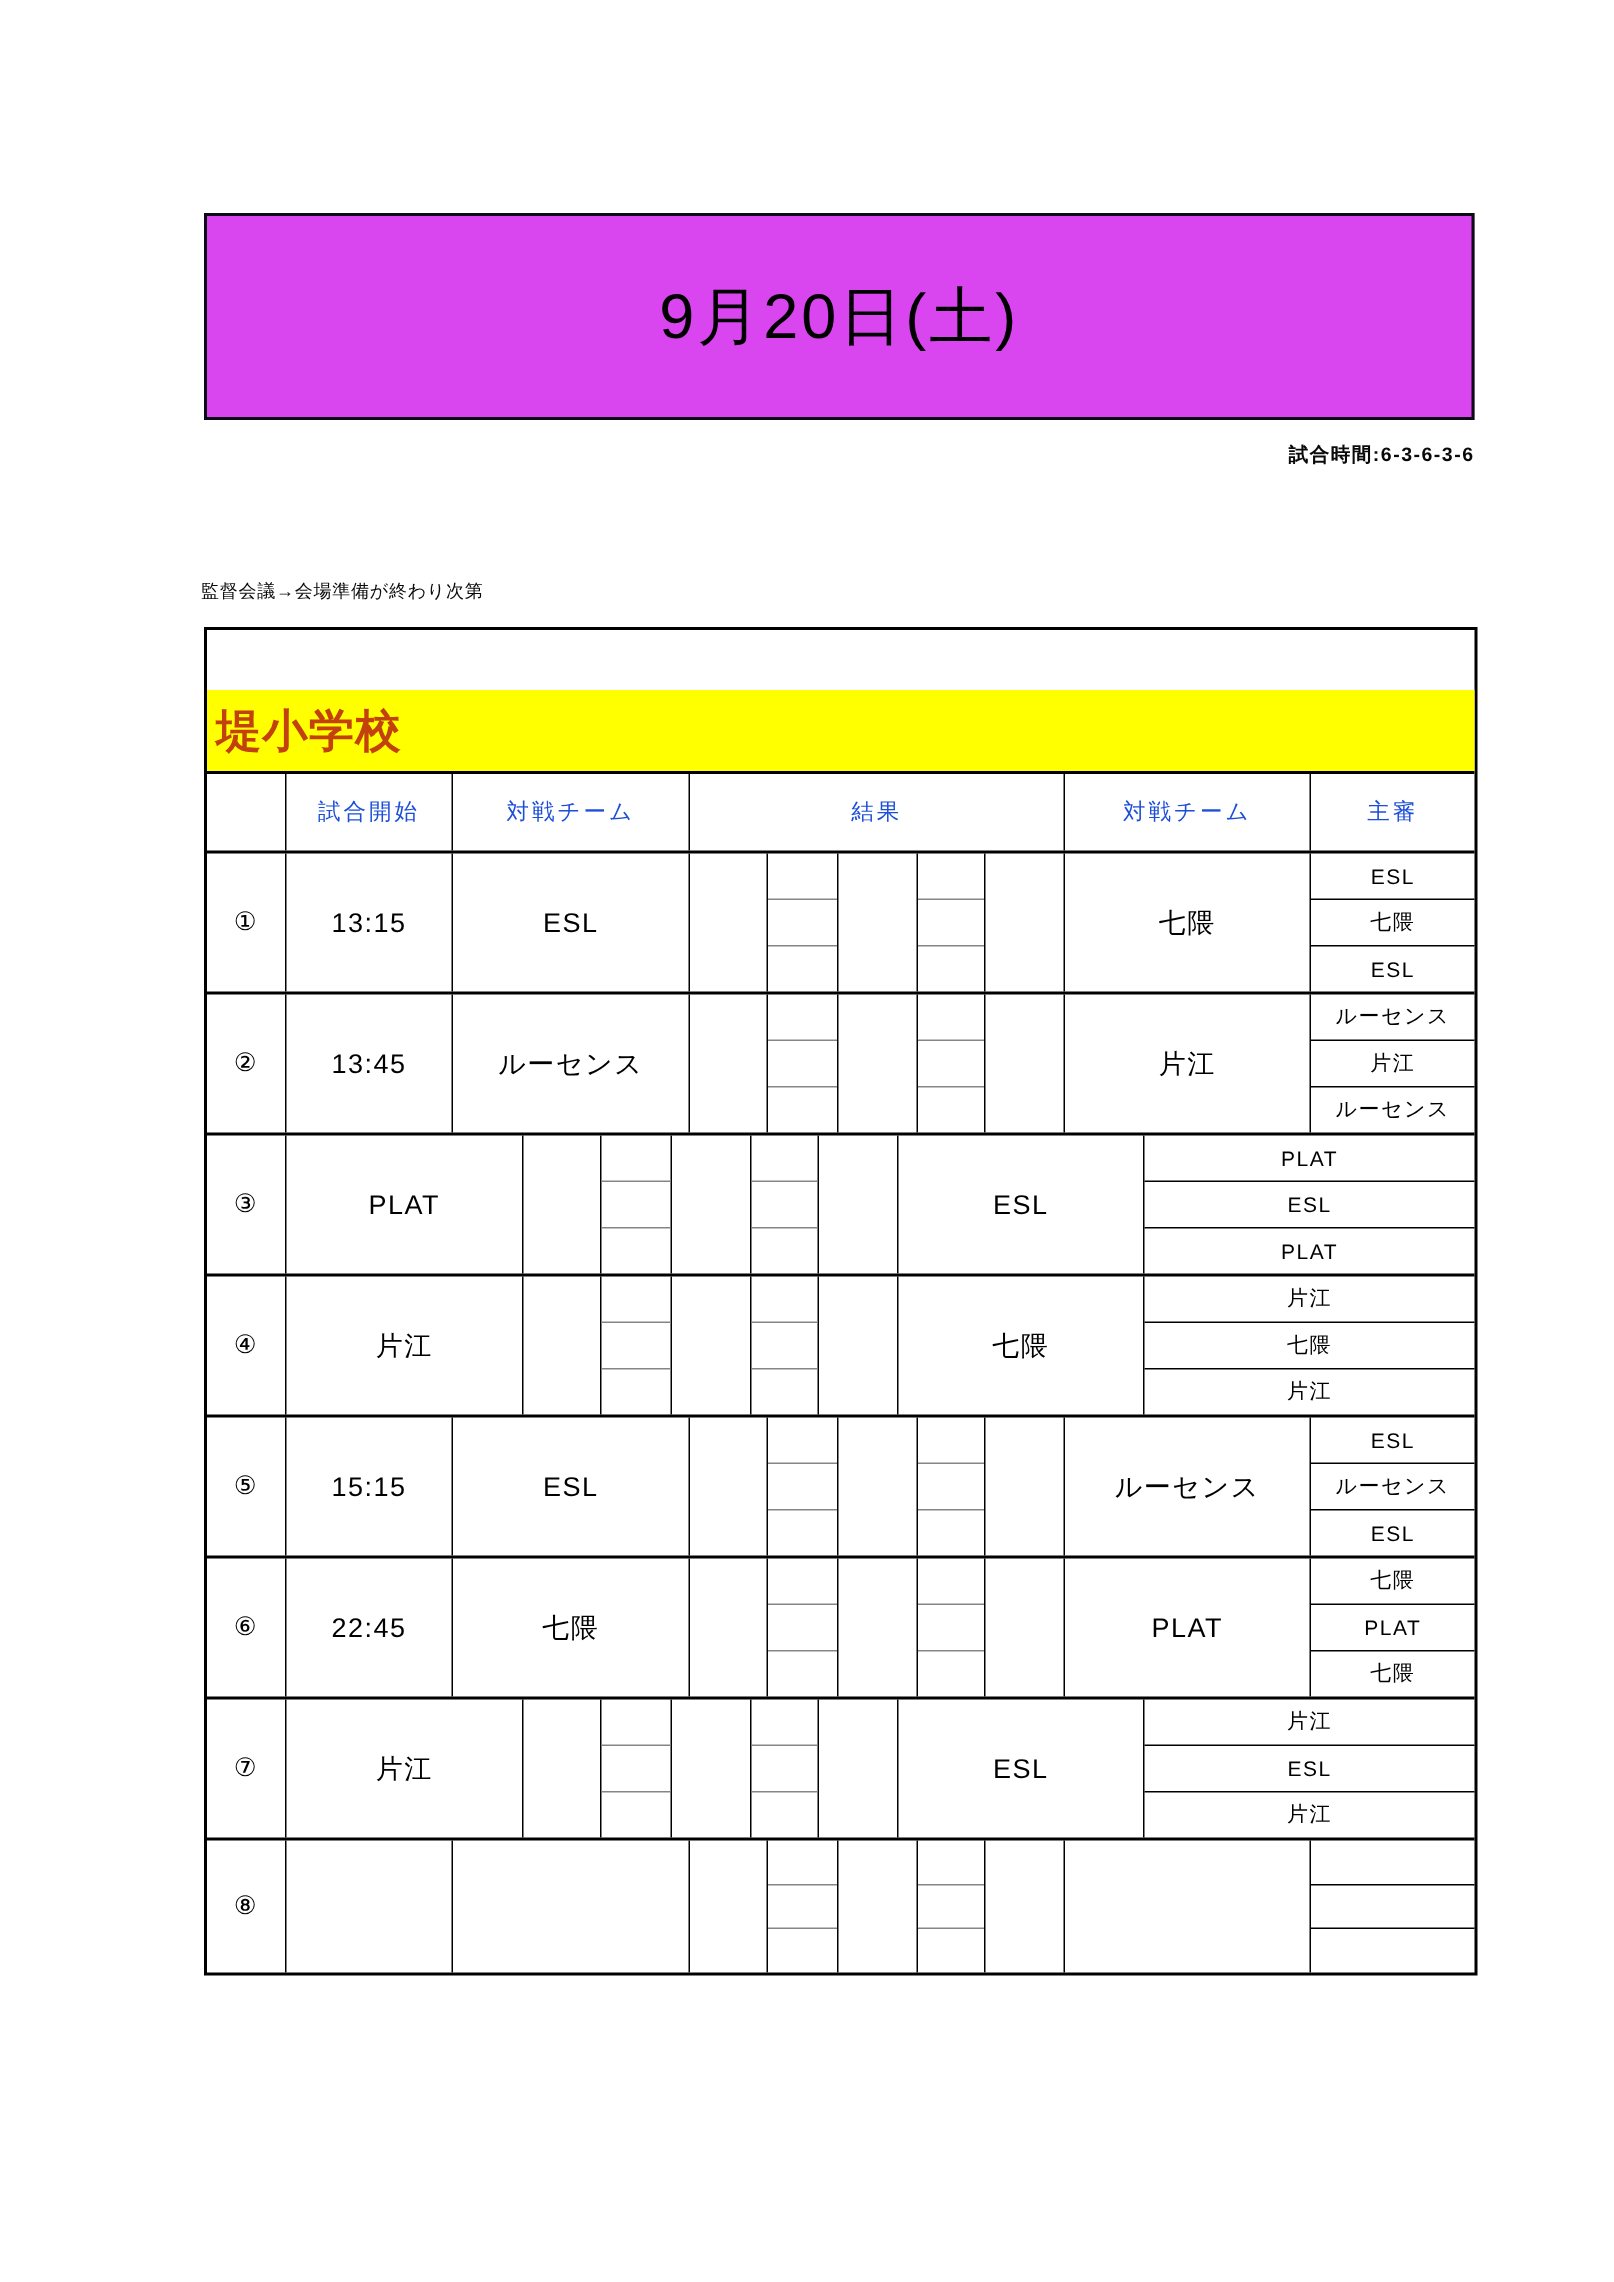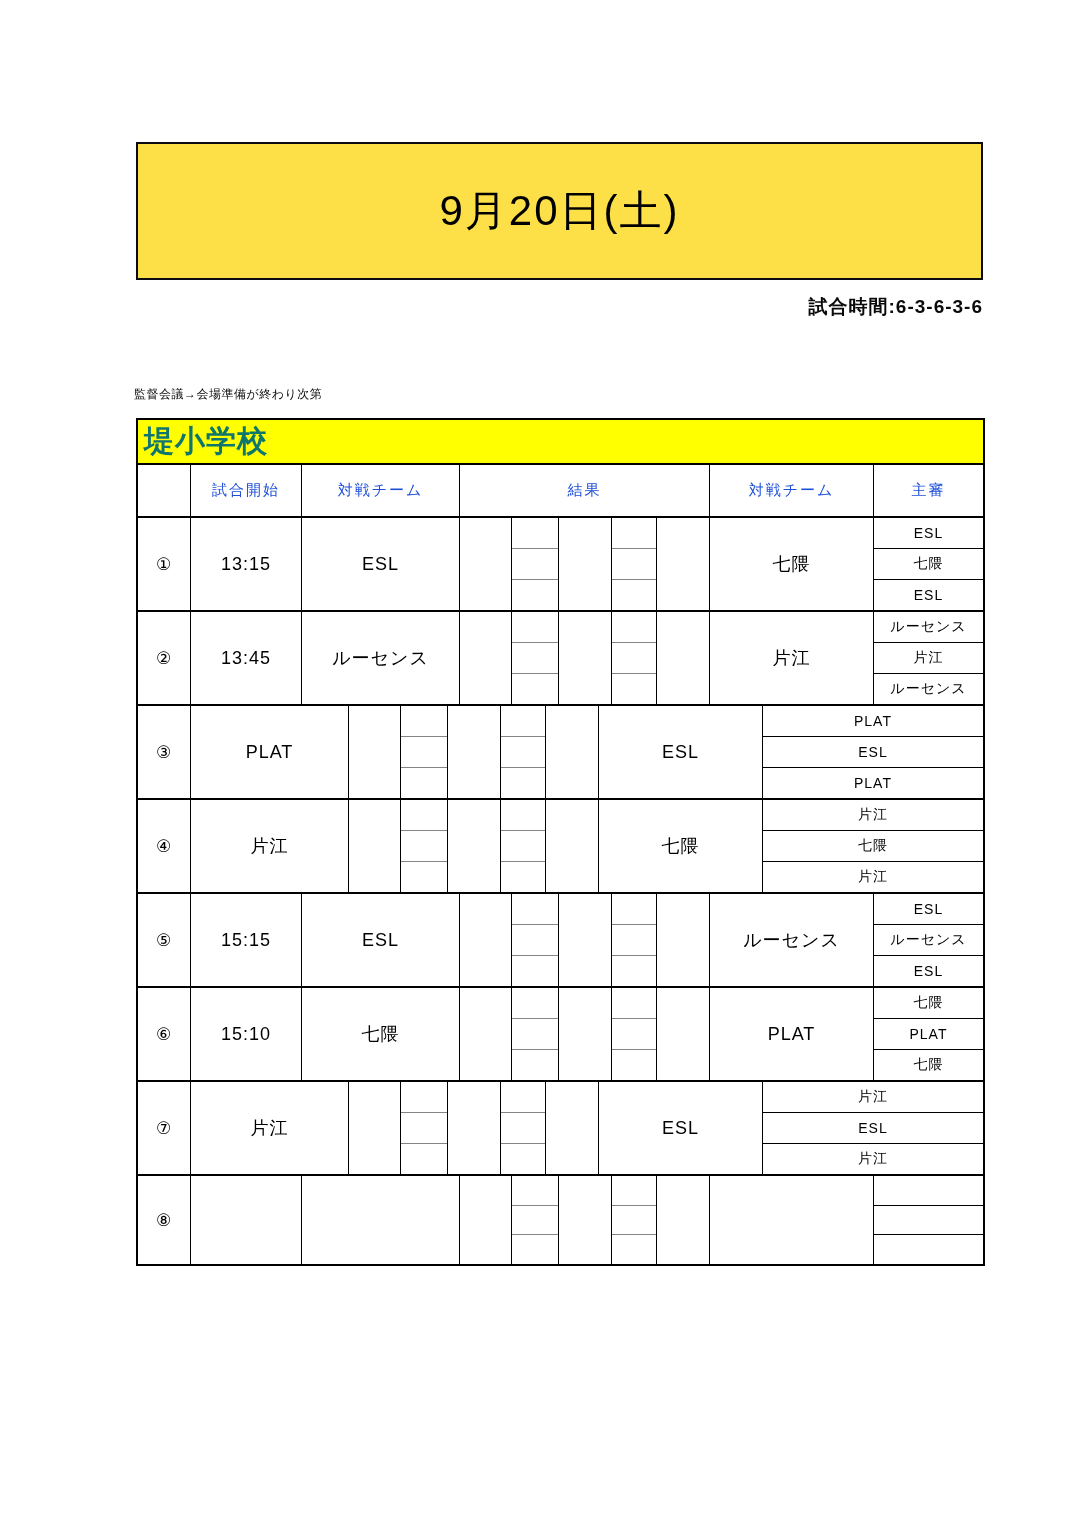"9月20日(土)" div.banner { background: #fde047 -> #d946ef }
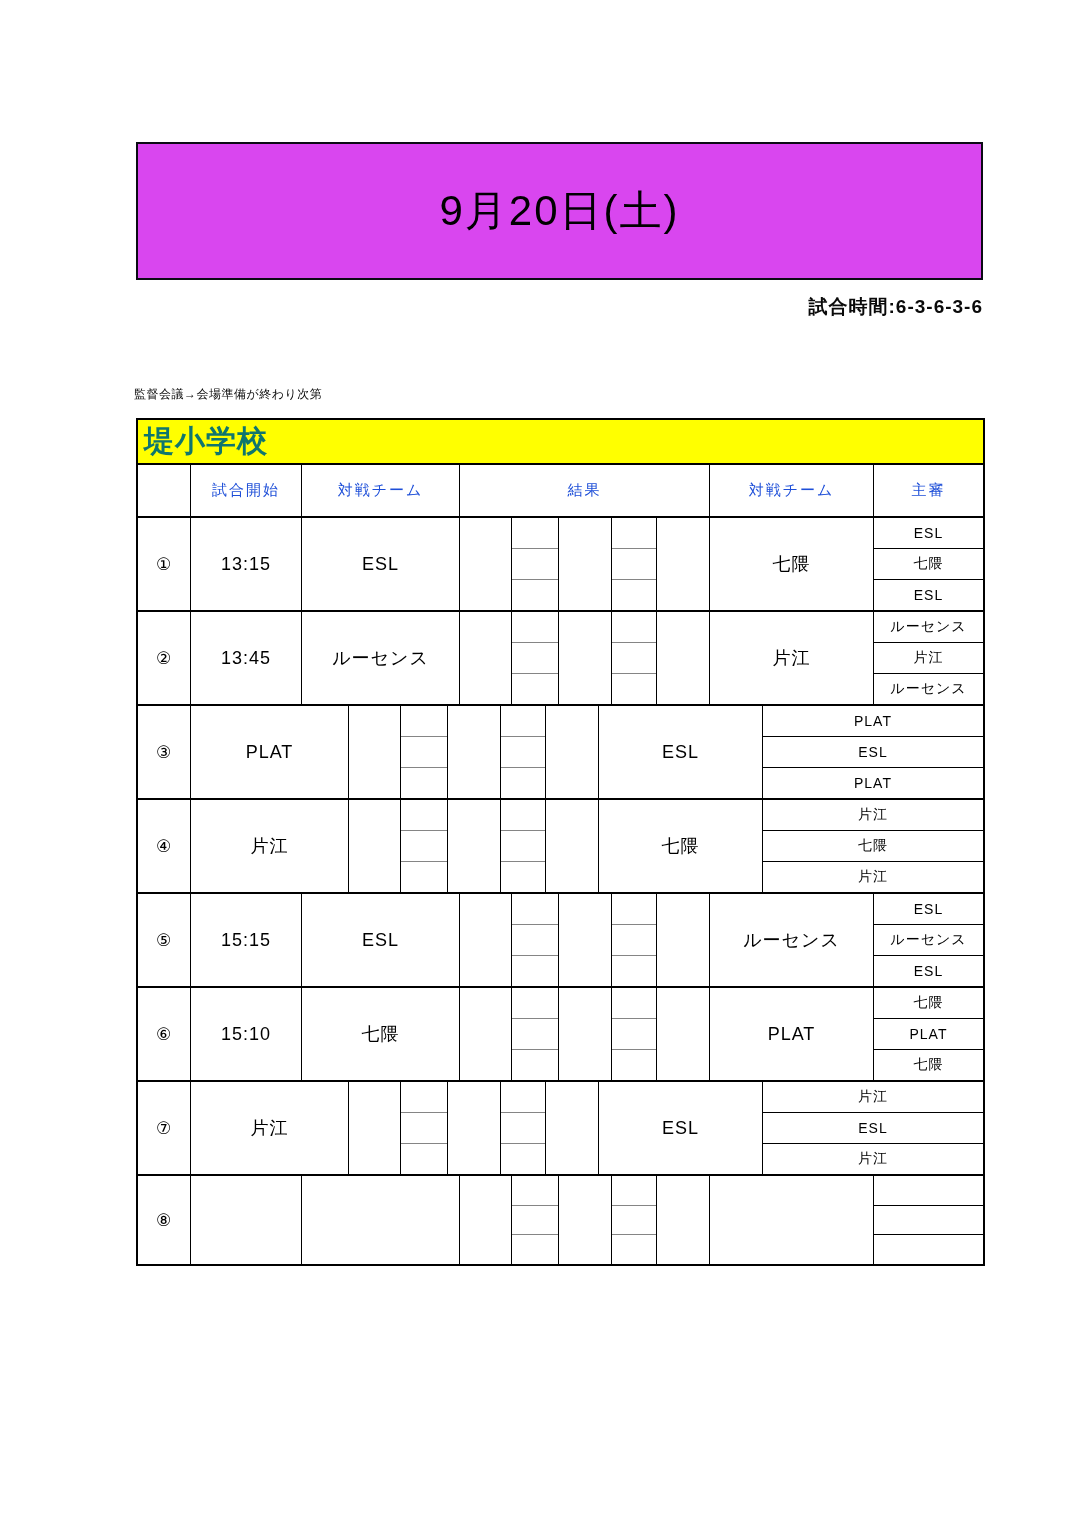"試合時間:6-3-6-3-6" .match-time { font-size: 19px -> 13px }
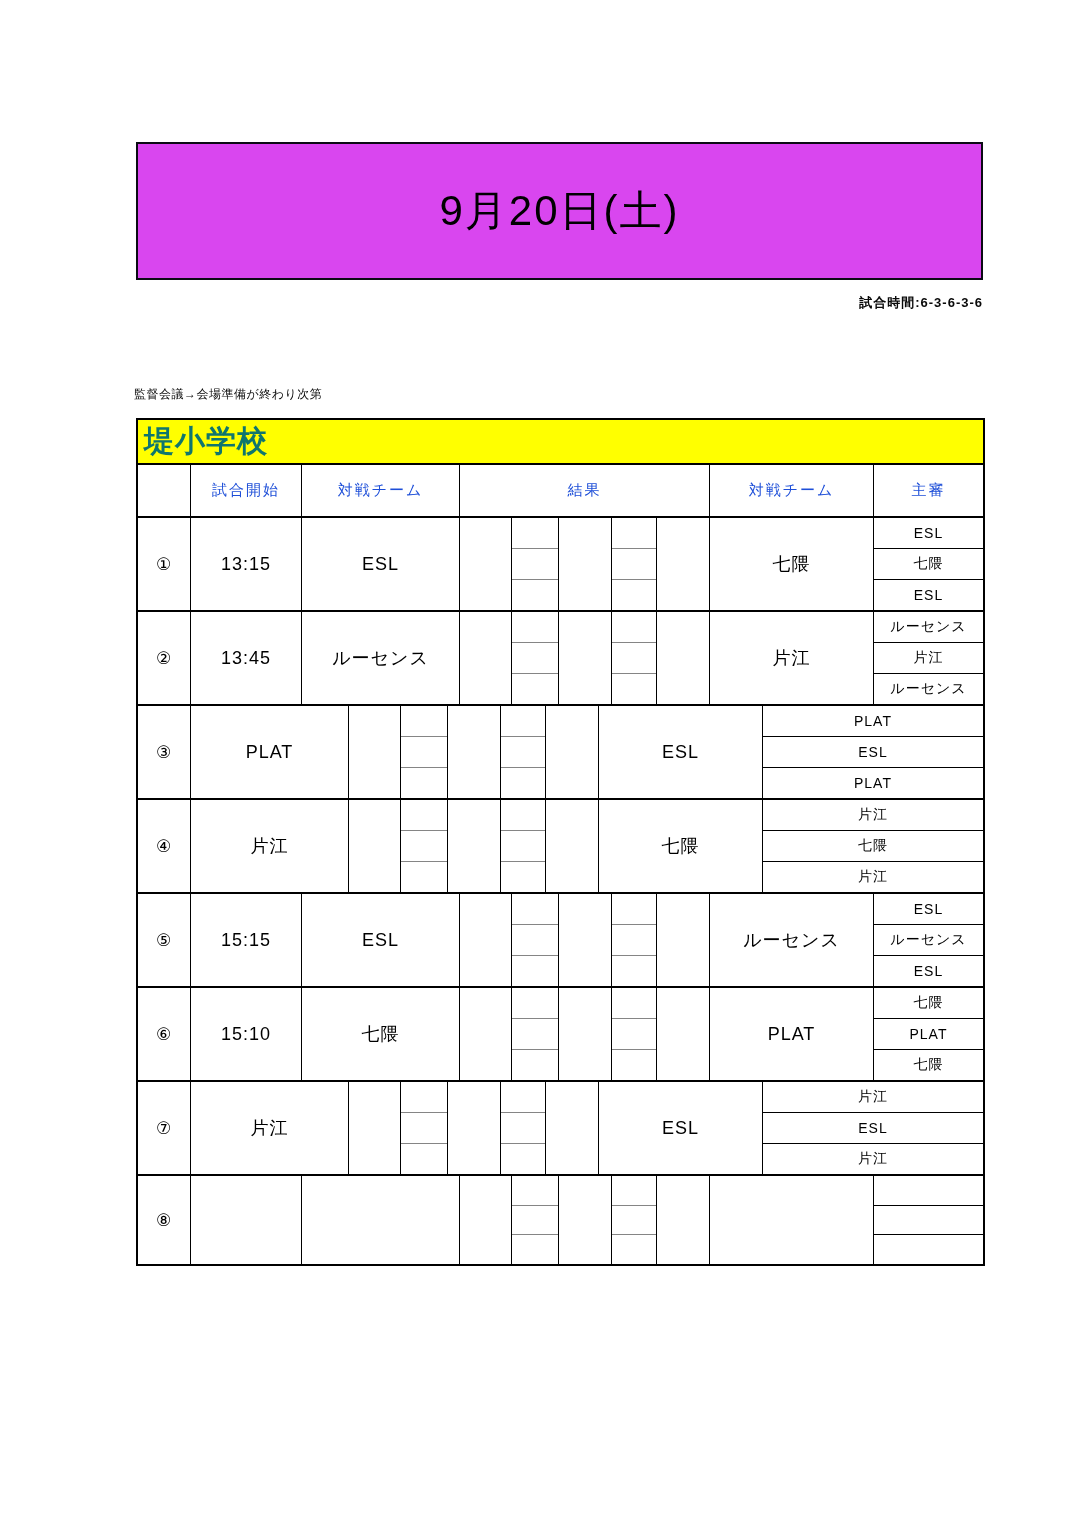"堤小学校" .venue { color: #0f766e -> #c2410c; height: 45px -> 56px; margin-top: none -> 40px }
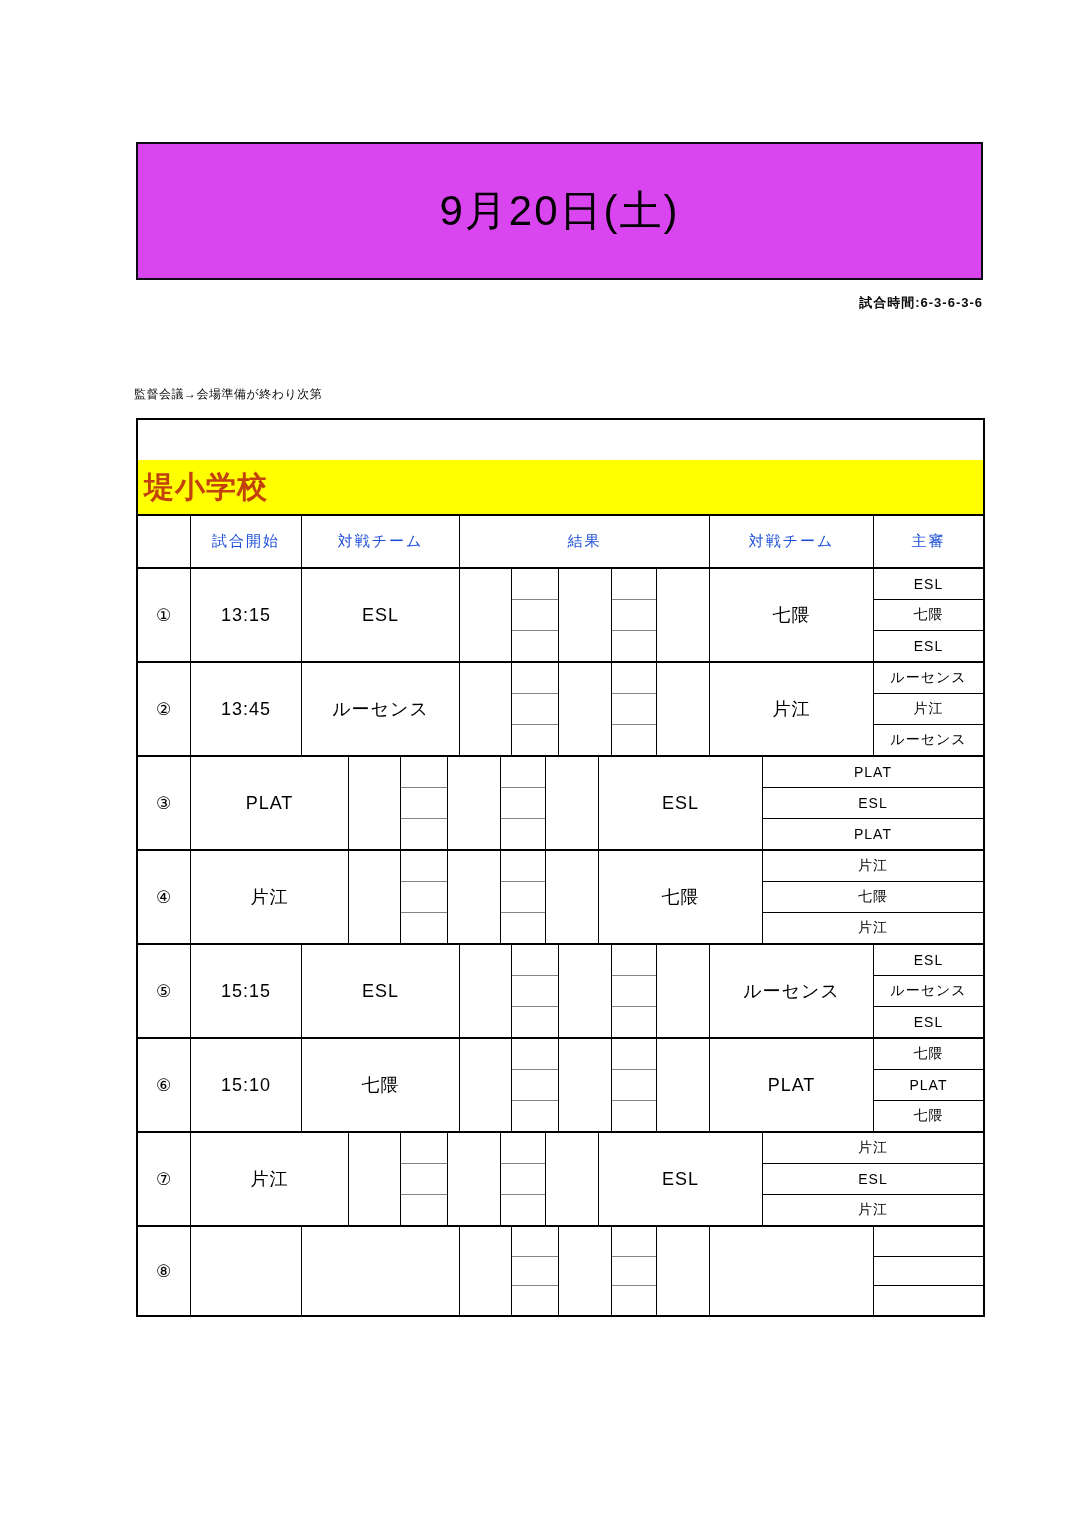"15:10" div.cell { text: 15:10 -> 22:45 }
